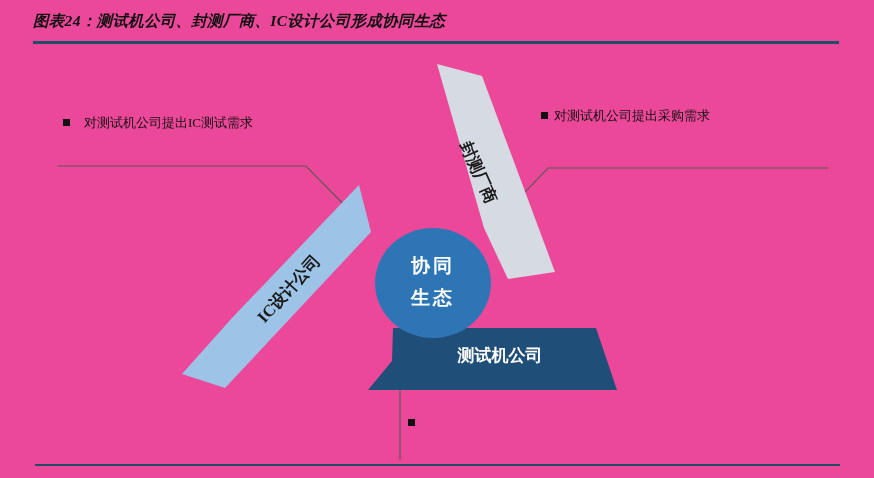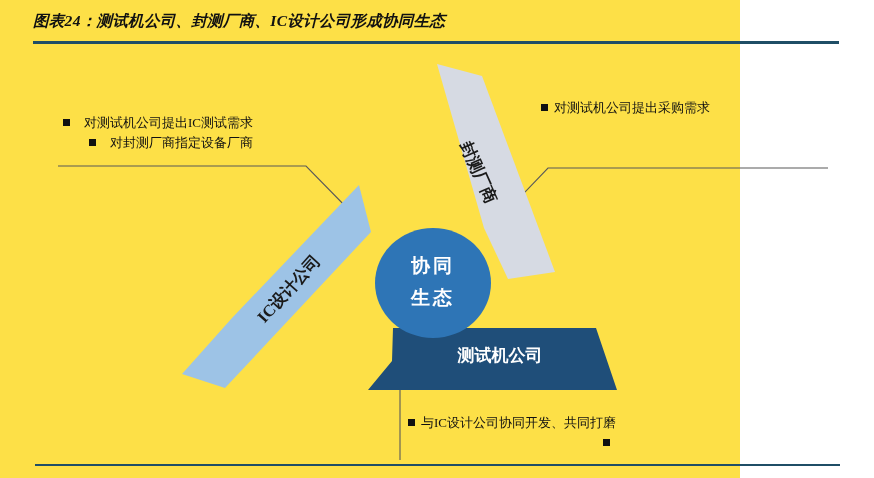"图表24：测试机公司、封测厂商、IC设计公司形成协同生态" #page { background: #fde047 -> #ec4899; width: 740px -> 874px }
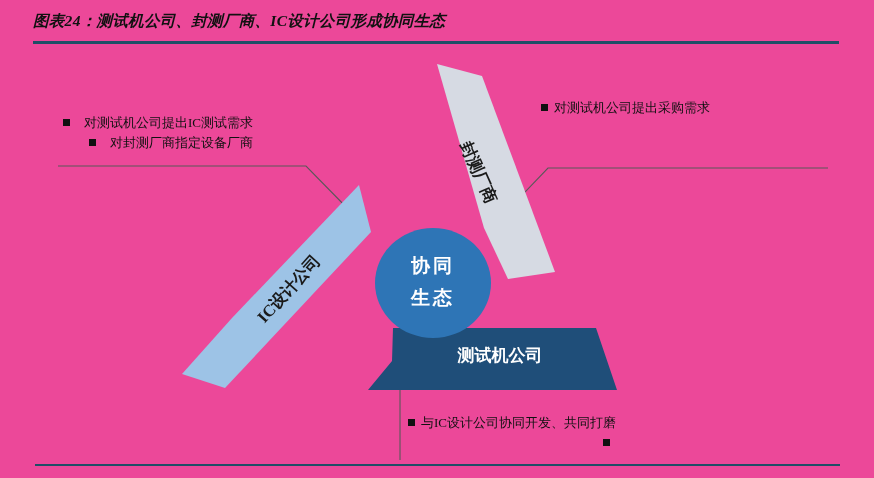"对测试机公司提出采购需求" #bullets-right { top: 98px -> 106px }
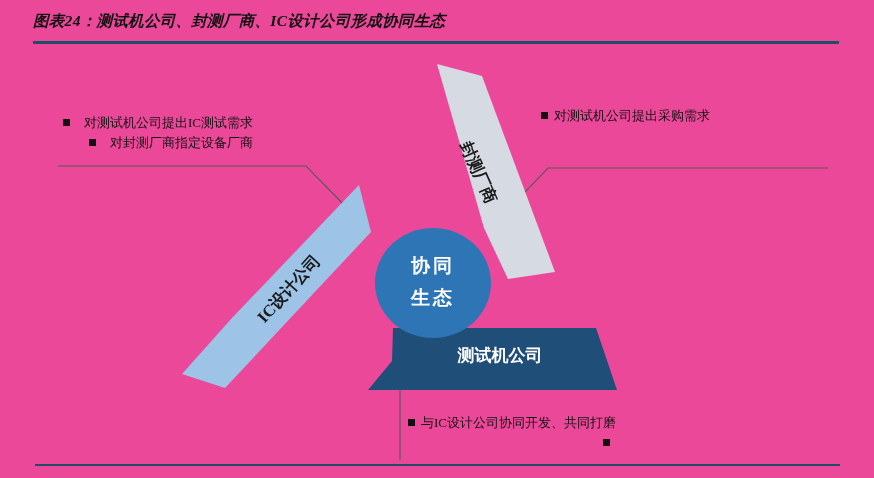"对封测厂商指定设备厂商" span.row { html: <span> <span></span><span>对封测厂商指定设备厂商</span> </span> -> none }
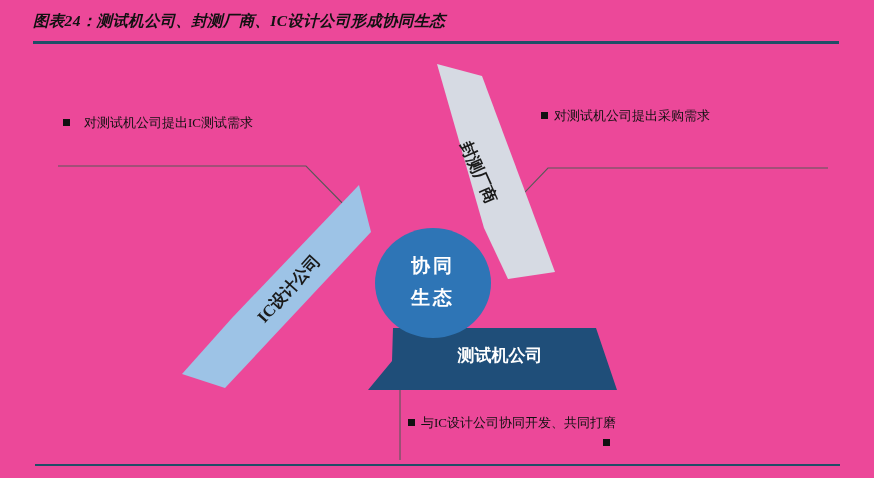"与IC设计公司协同开发、共同打磨" span.row { html: <span> <span></span><span>与IC设计公司协同开发、共同打磨</span> </span> -> none }
